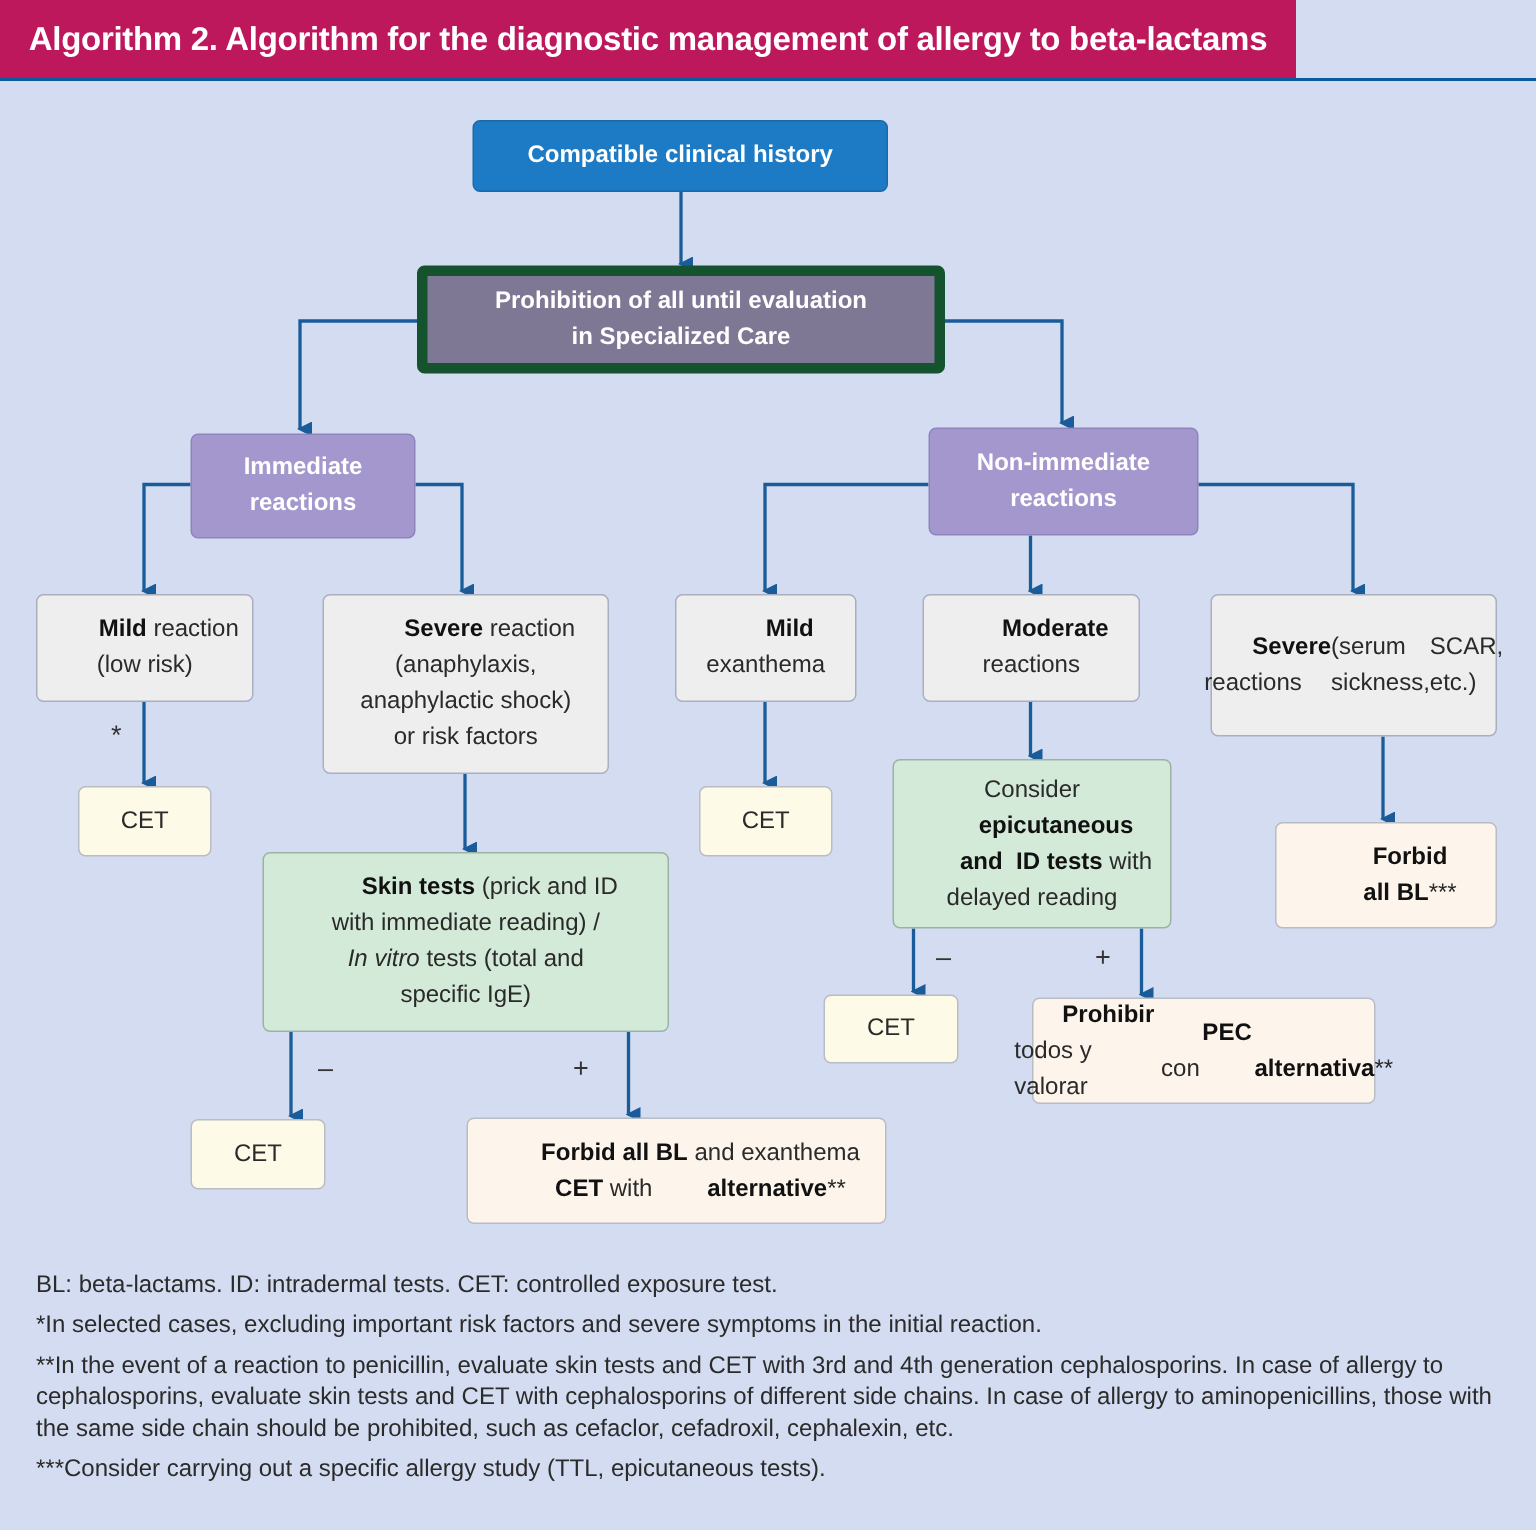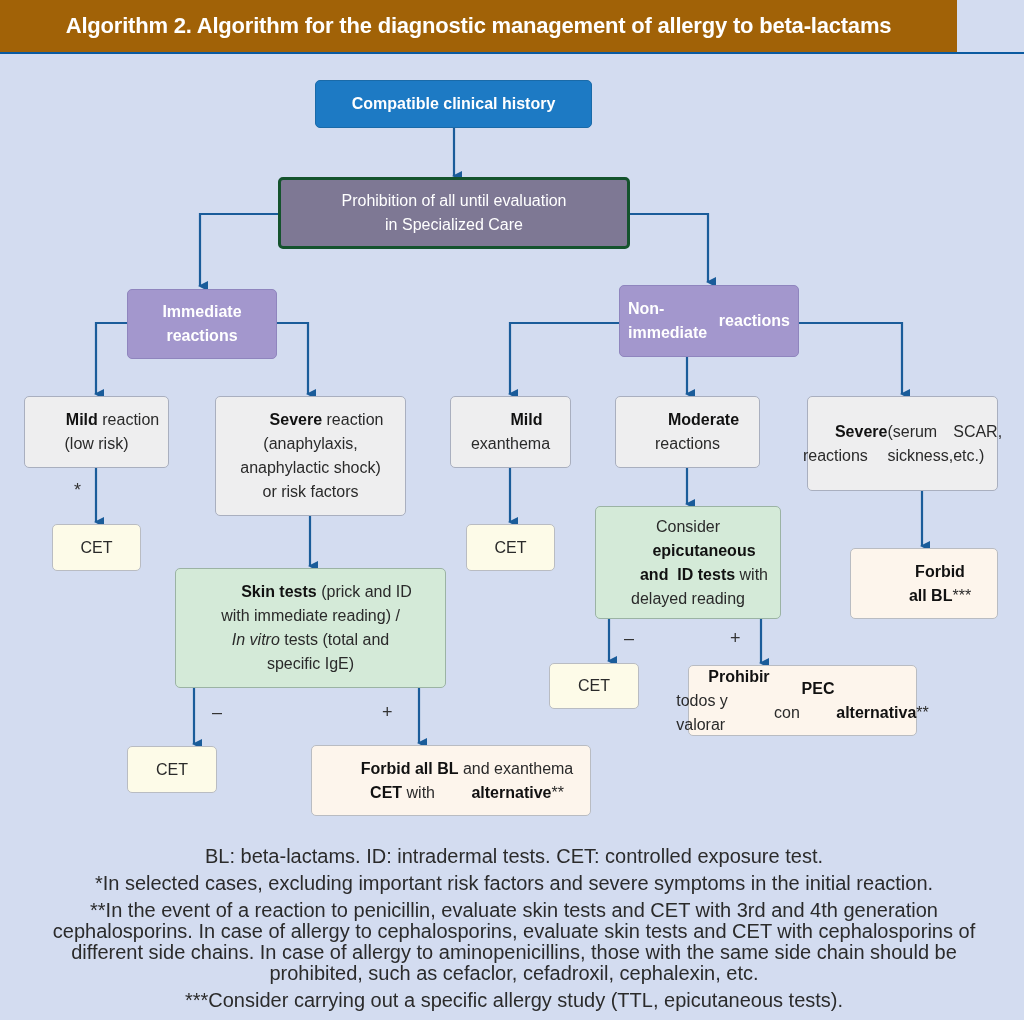"Algorithm 2. Algorithm for the" .header { background: #a16207 -> #be185d; width: 957px -> 864px }
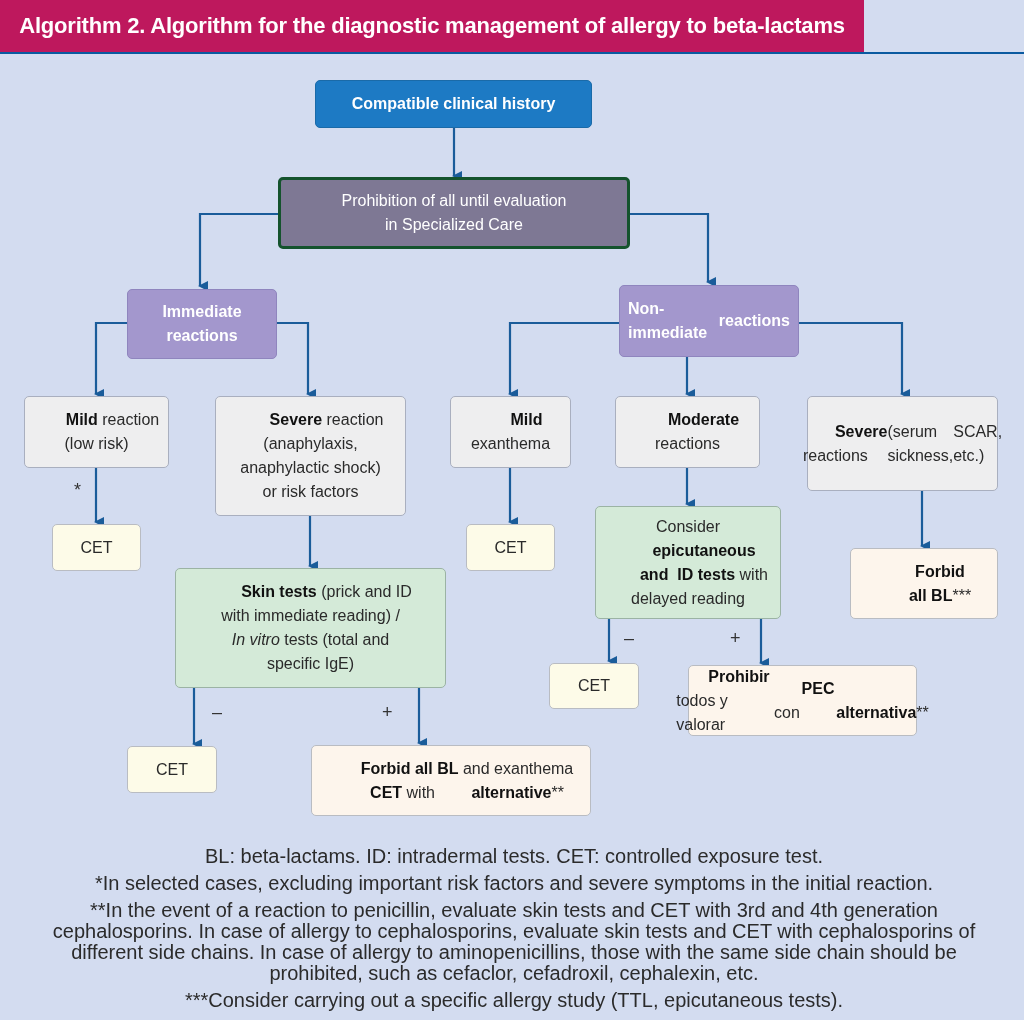"Prohibition of all until evaluation" .b-slate { border: 3px solid #14532d -> 7px solid #14532d; font-weight: normal -> bold }
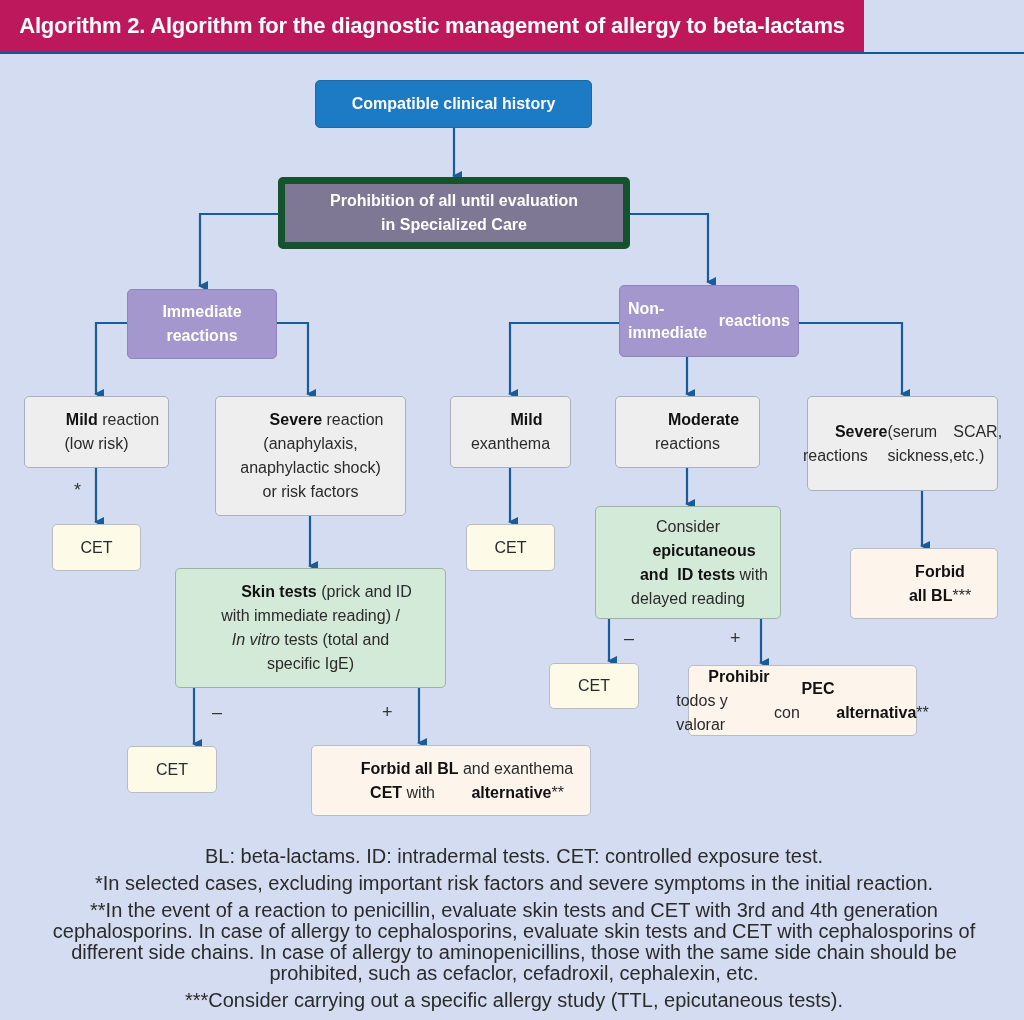"Non-immediate" div.box { flex-direction: row -> column }
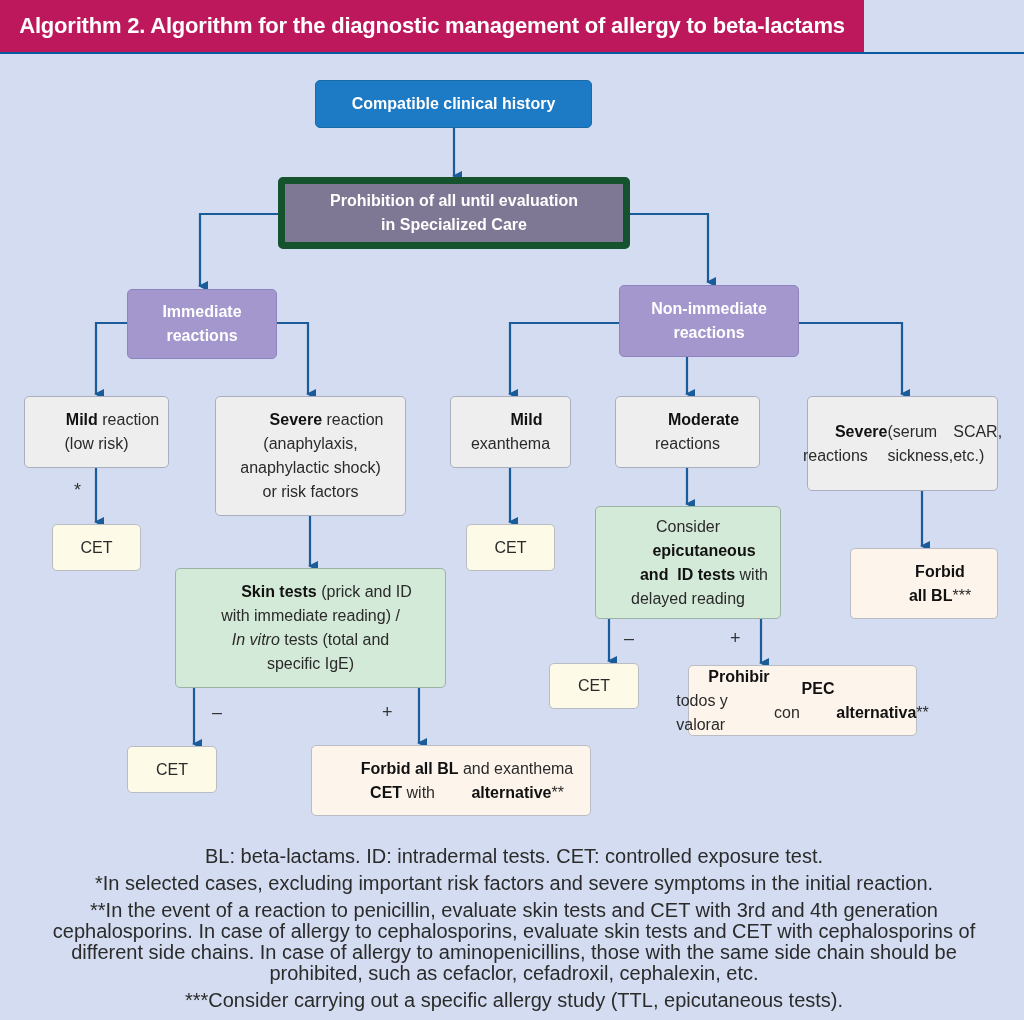"BL: beta-lactams. ID: intradermal tests." .footnotes { font-size: 20px -> 16px; text-align: center -> none }
